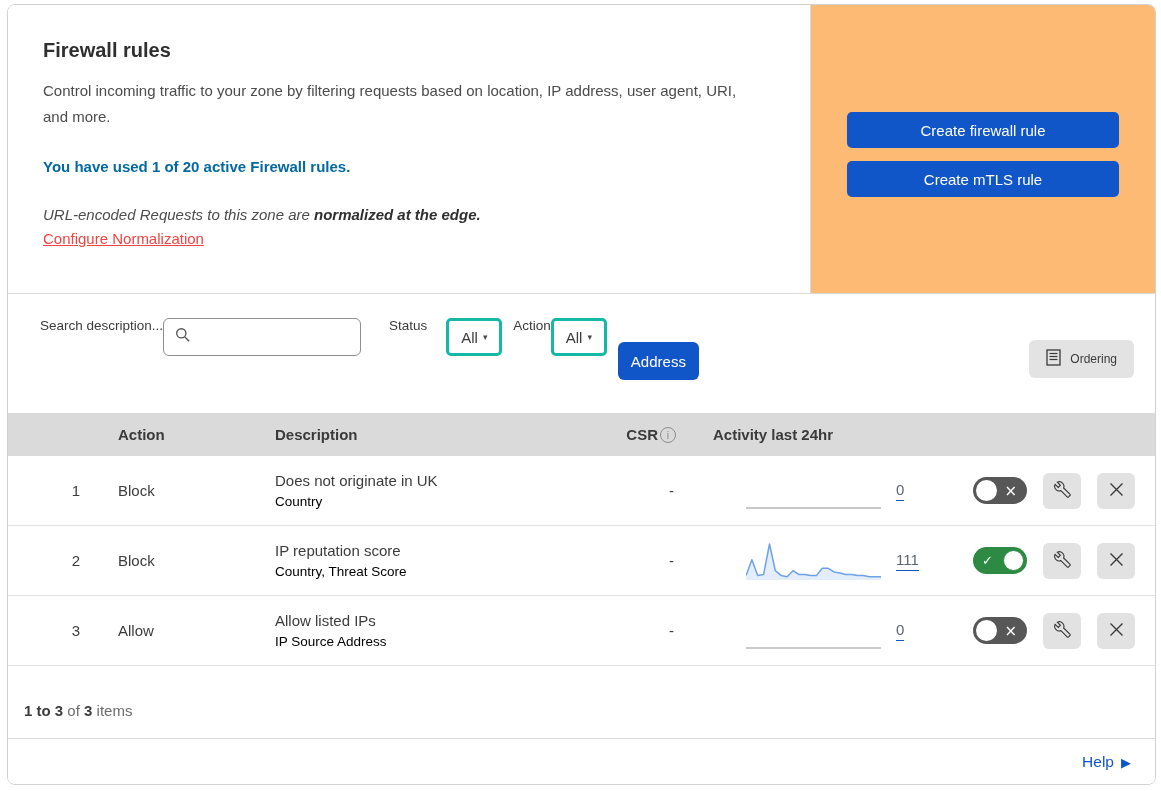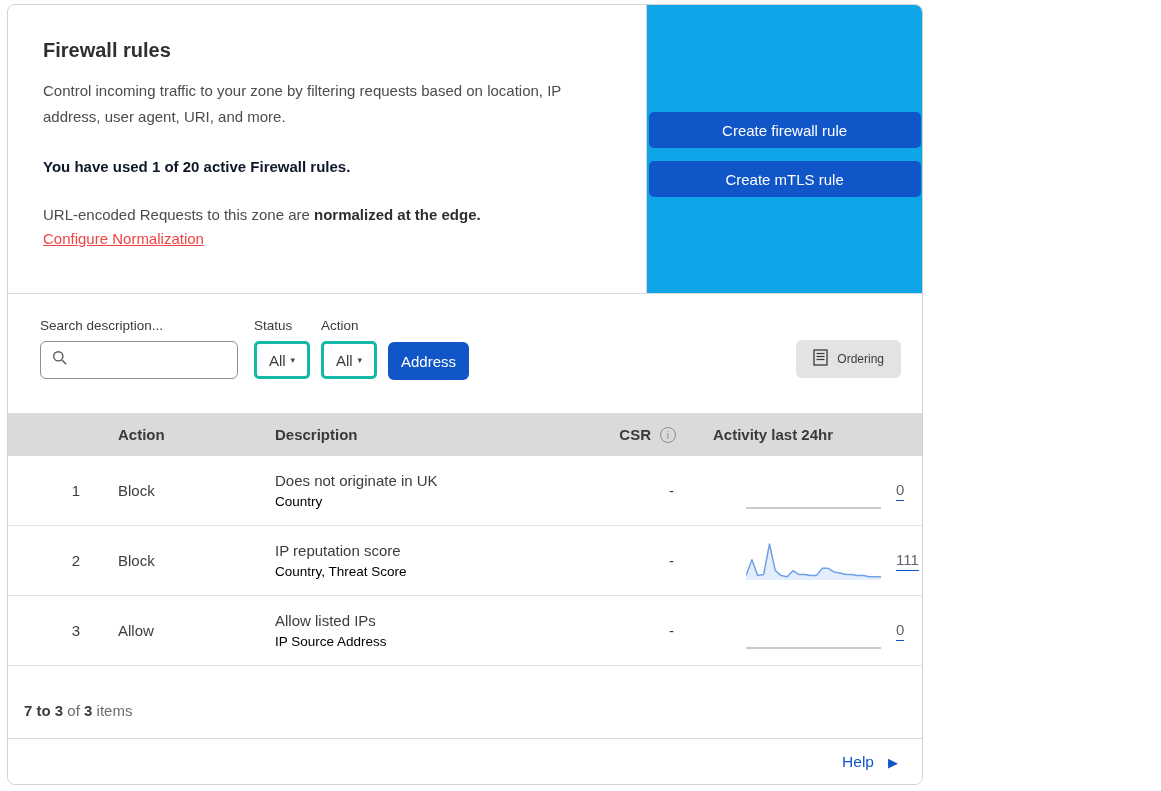"Firewall rules" .app { width: 916px -> 1149px }
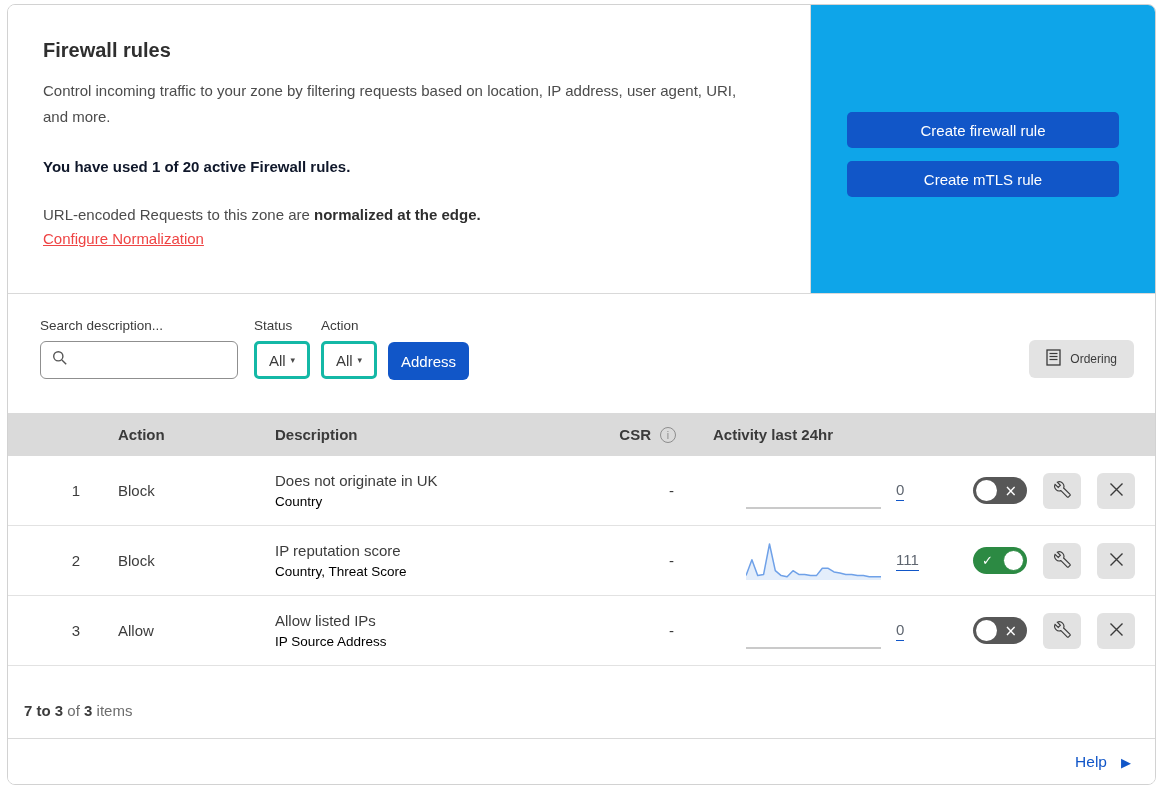"Create firewall rule" .top-right { background: #0ea5e9 -> #fdba74 }
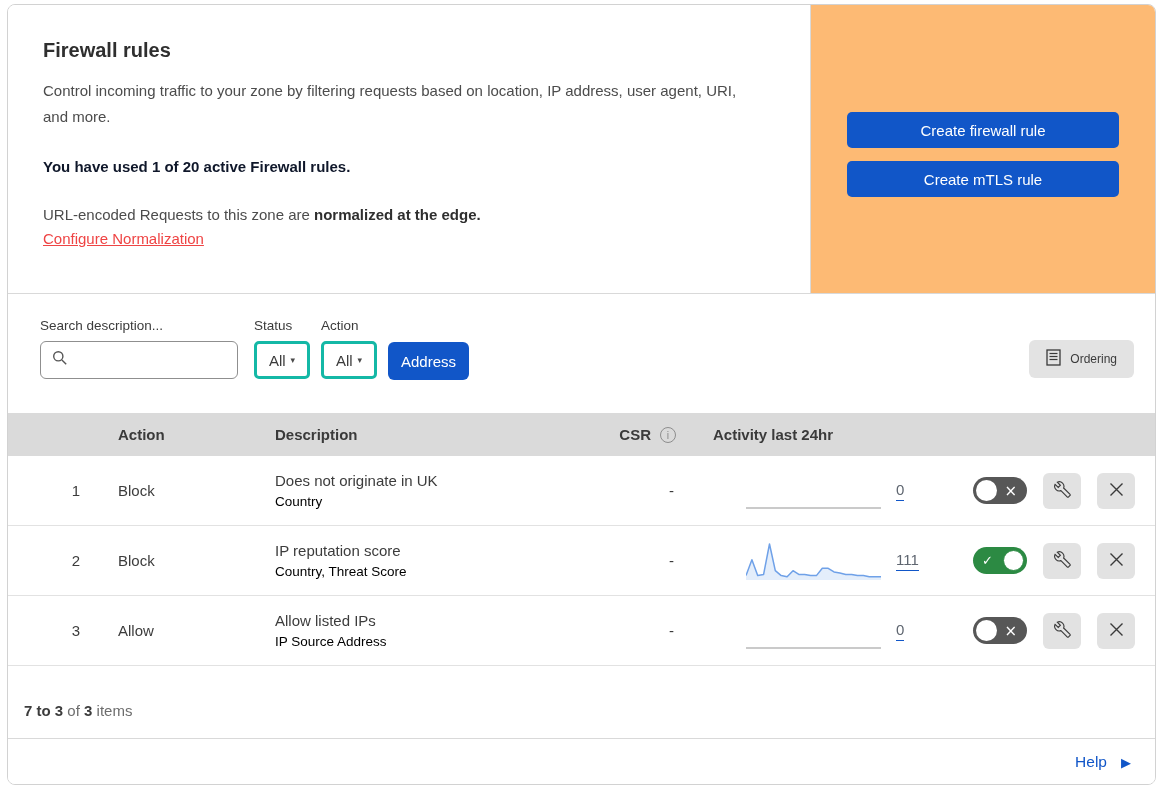"You have used 1 of" .usage { color: #0f172a -> #0369a1 }
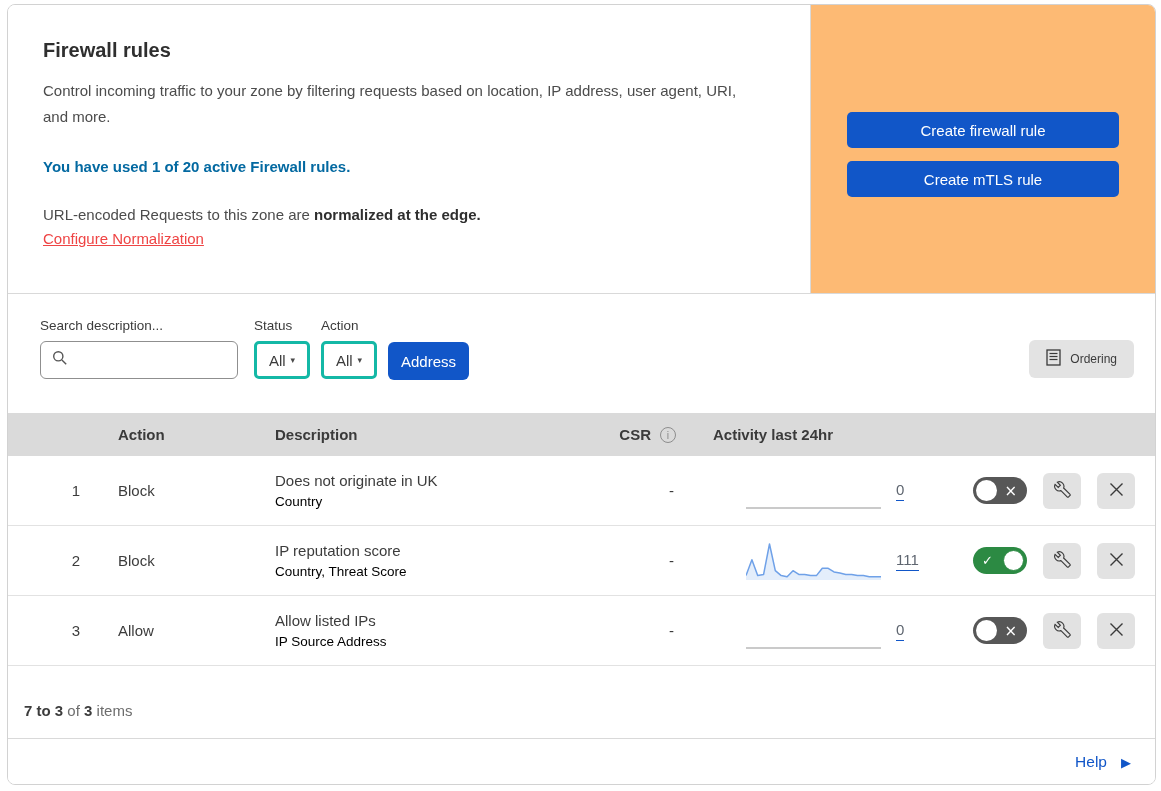"URL-encoded Requests to this zone" .norm { font-style: none -> italic }
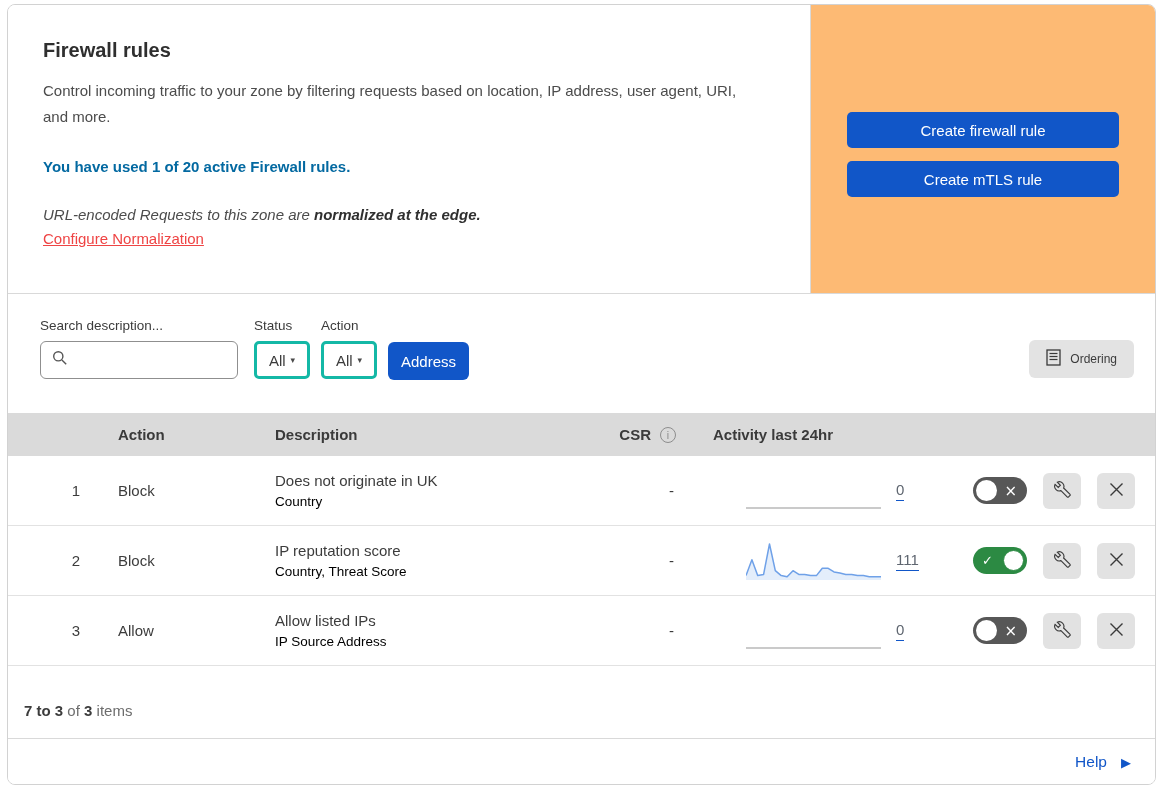"Search description..." .field { flex-direction: column -> row }
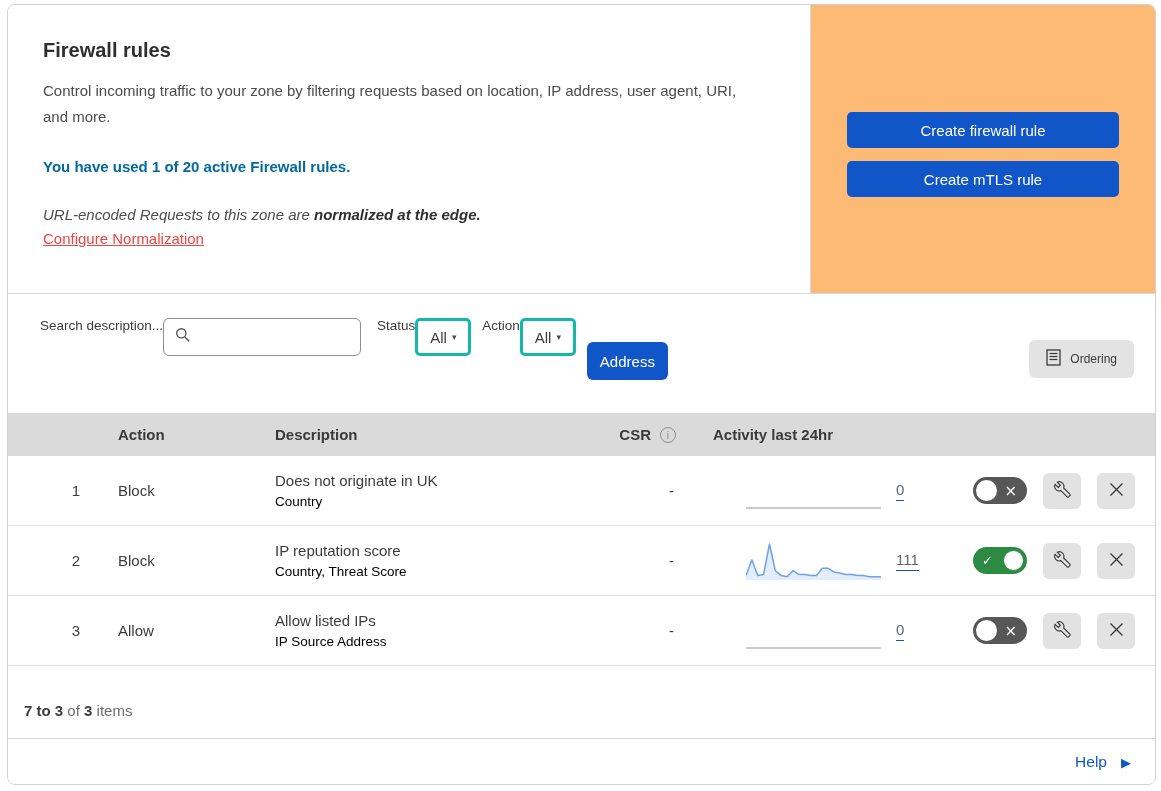"Status" .f-status { gap: none -> 19px; margin-left: 16px -> 28px }
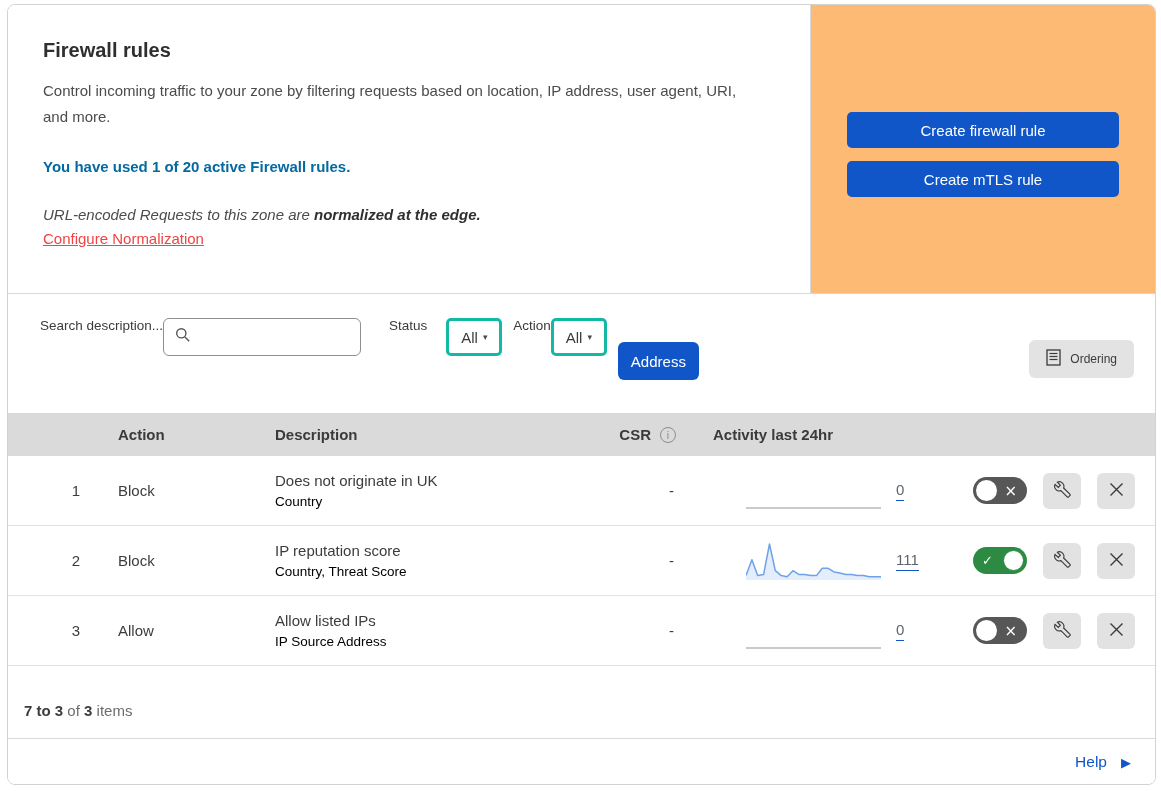"CSR" .th-csr { gap: 9px -> 2px }
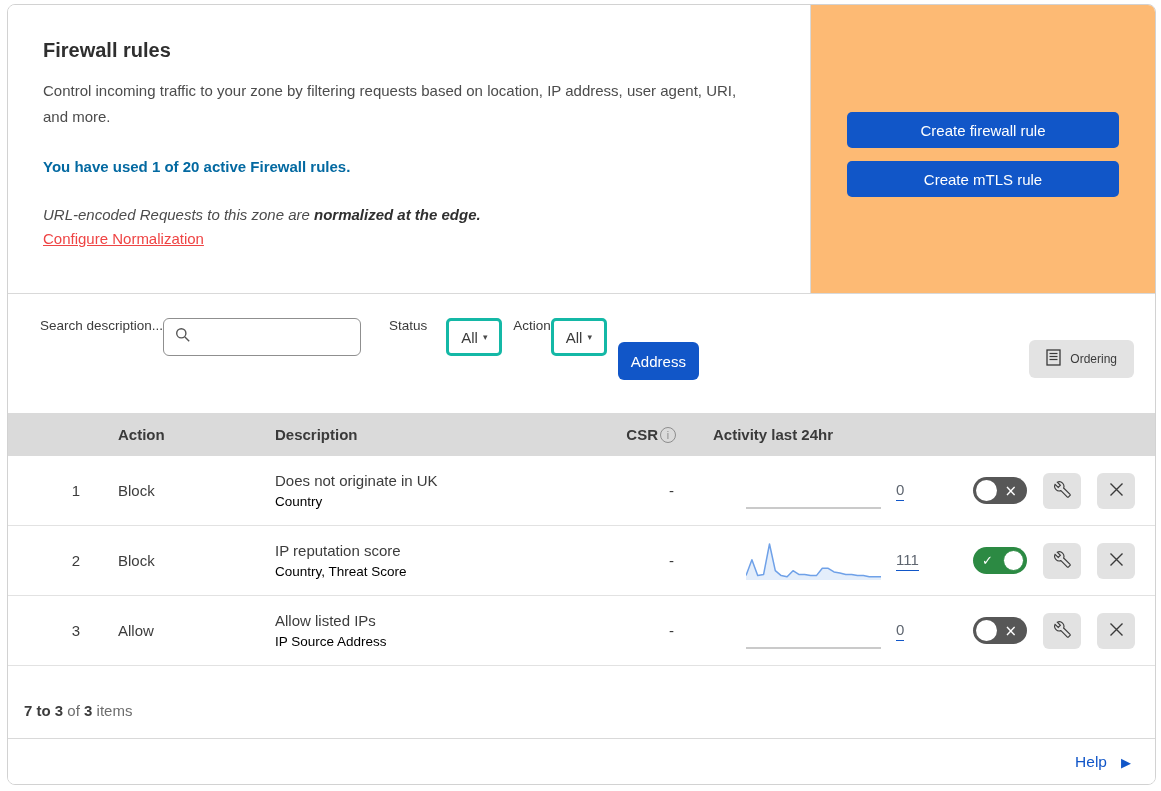"7 to 3" b { text: 7 -> 1 }
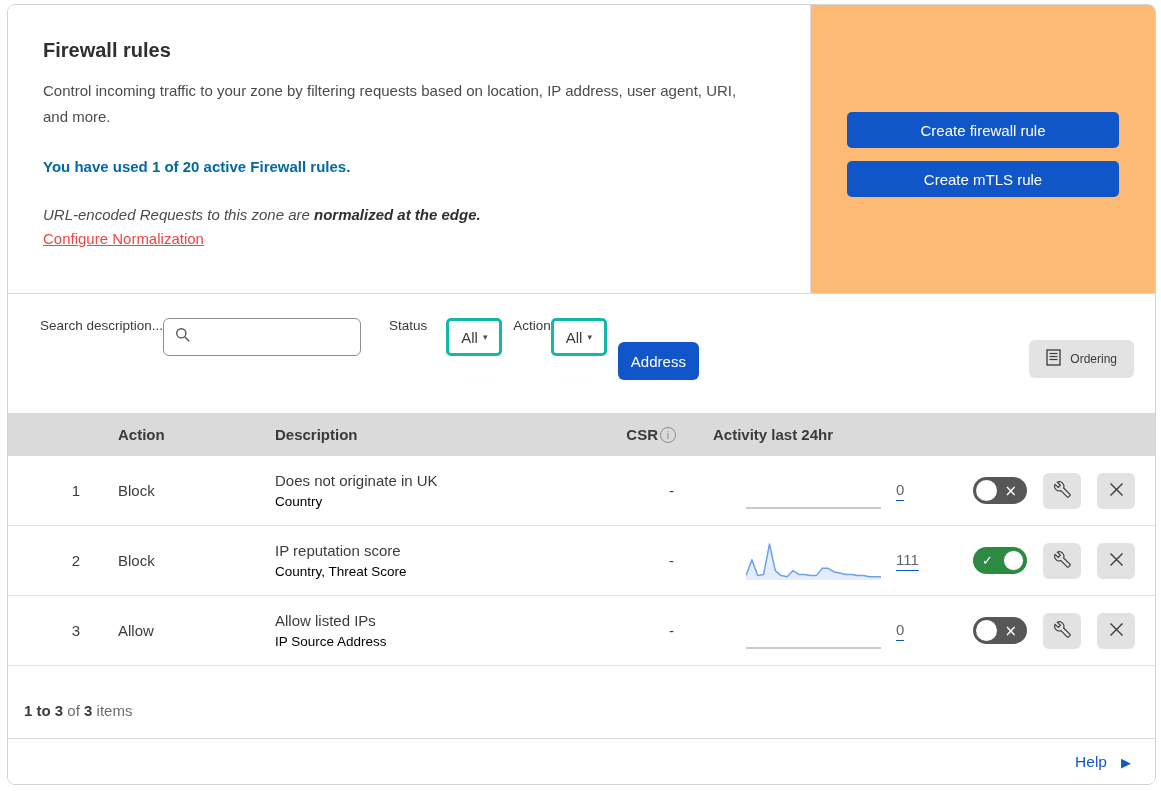"Help" .help-link { gap: 14px -> 7px }
